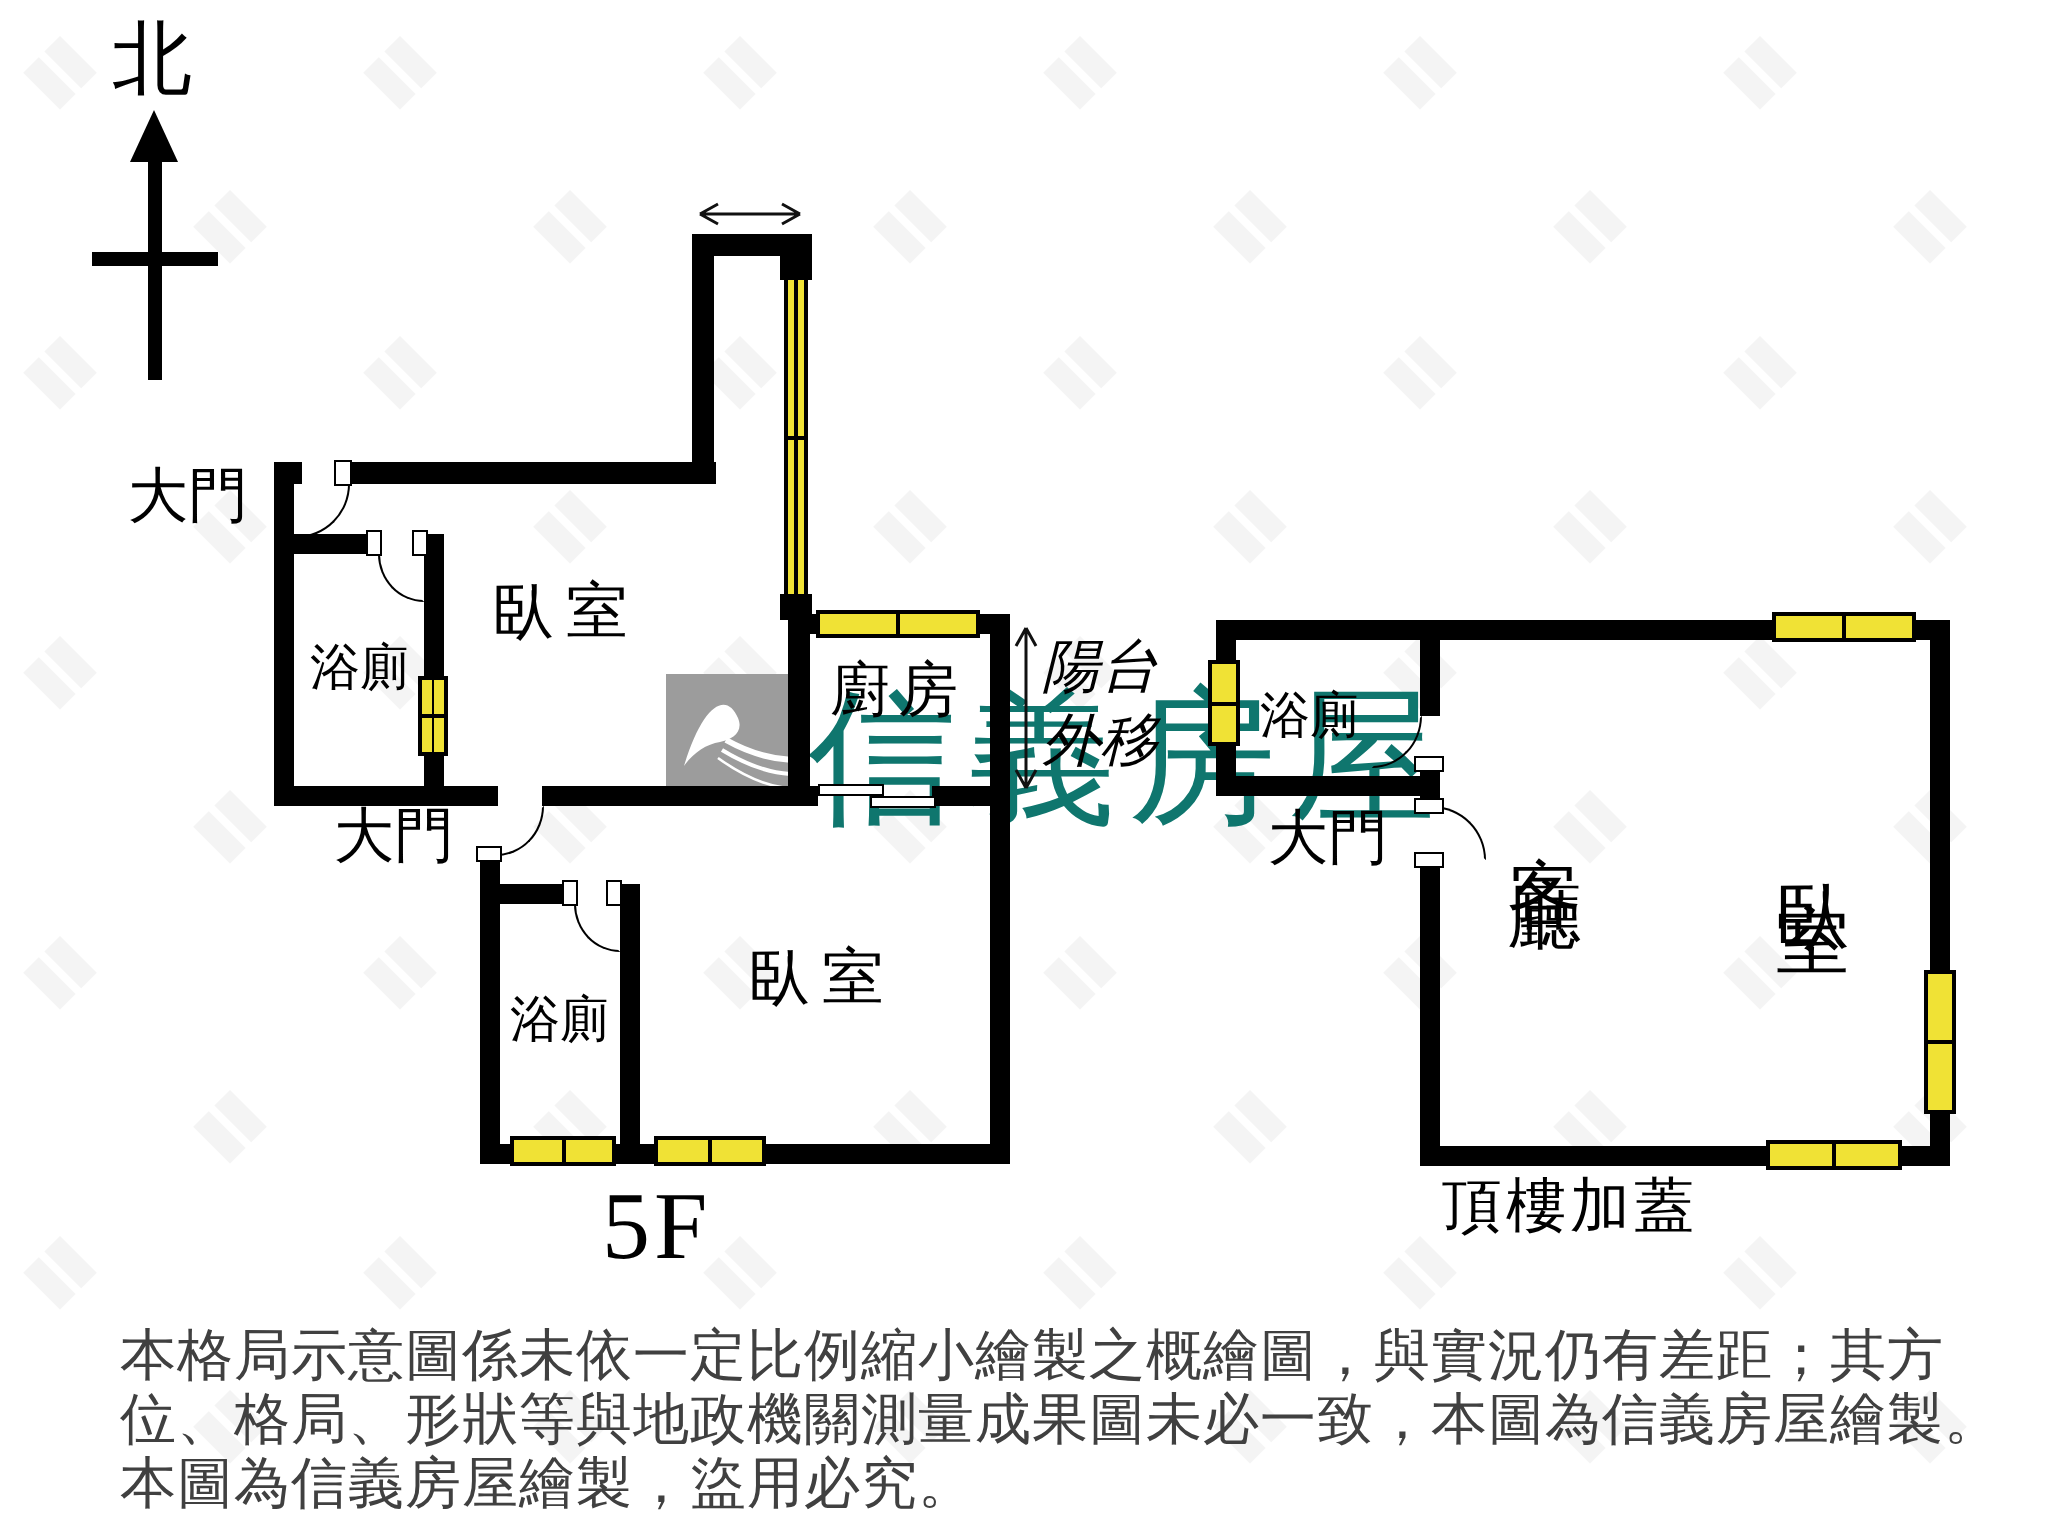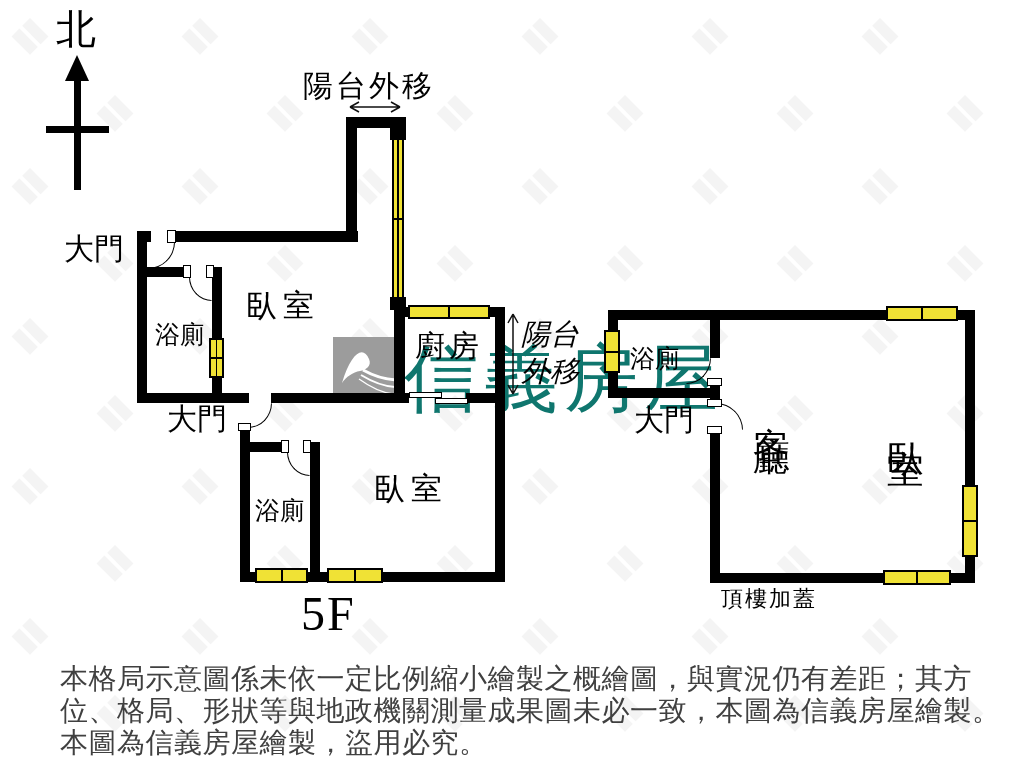"陽台外移" div.lbl { html: <div>陽台外移</div> -> none }
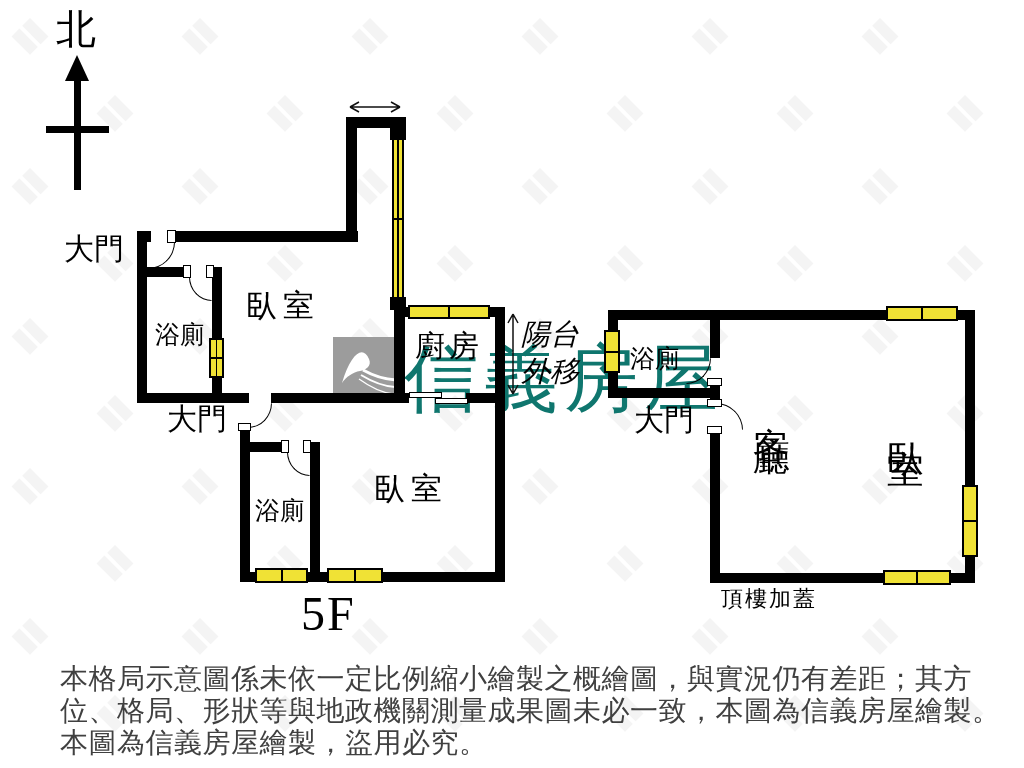"頂樓加蓋" div.lbl { font-size: 22px -> 30px }
